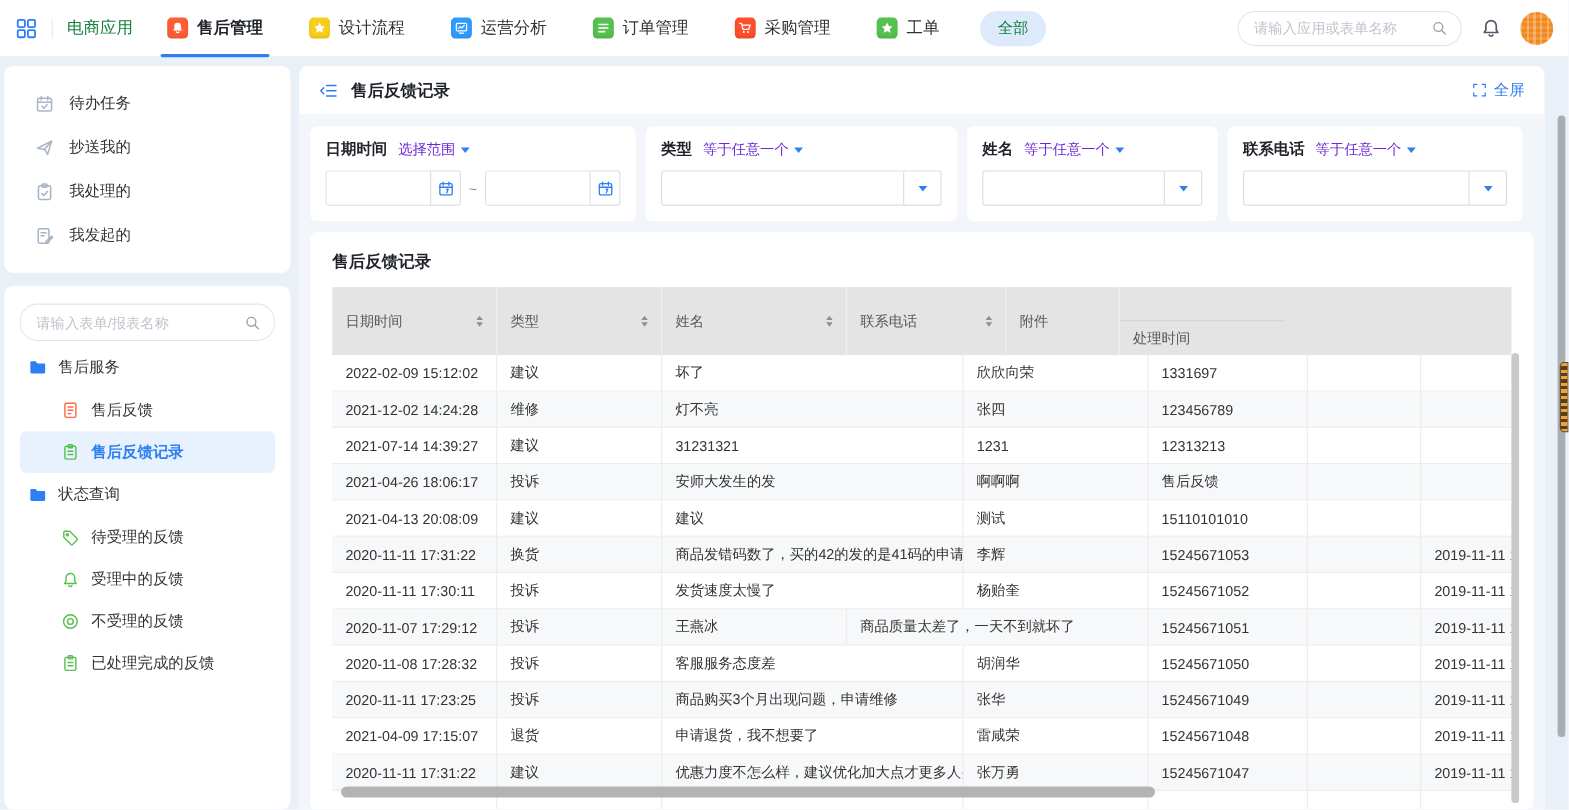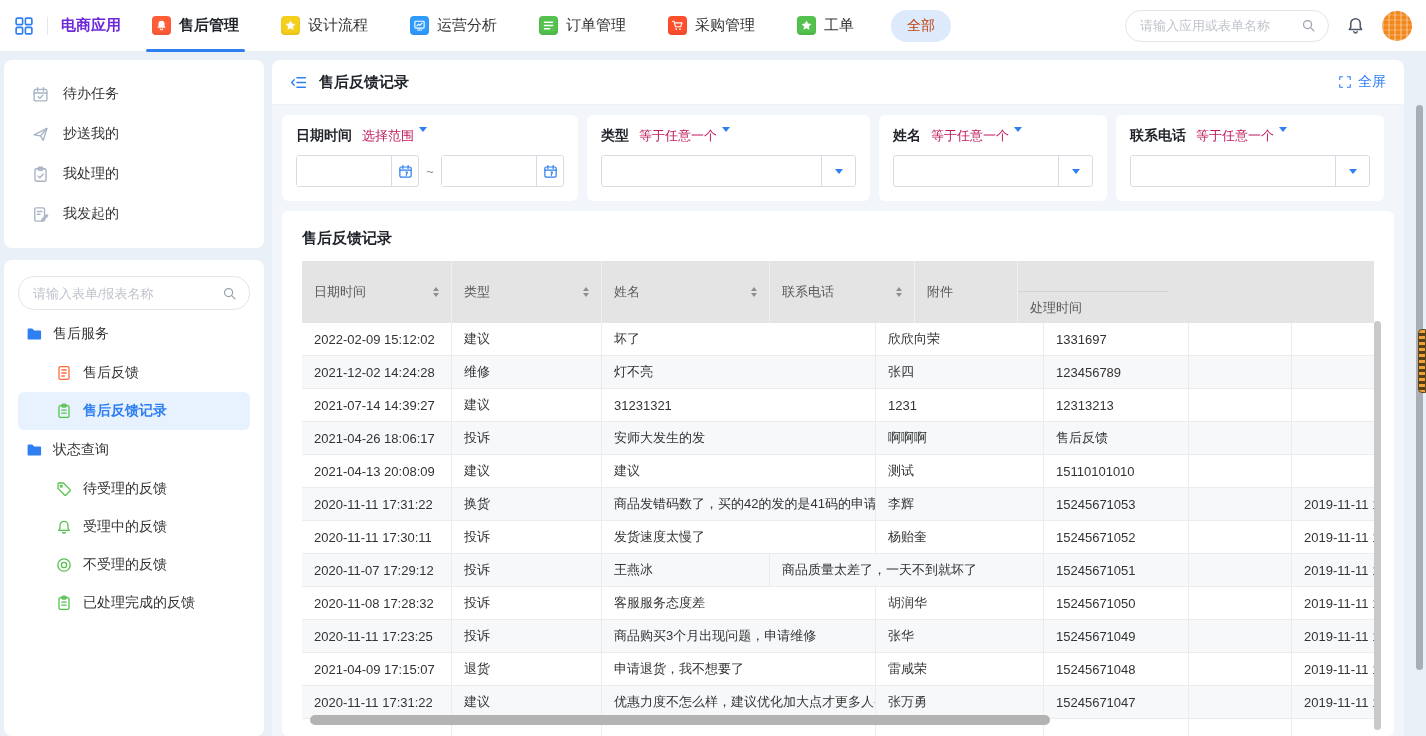"电商应用" .home-link { color: #6d28d9 -> #15803d; font-weight: bold -> normal }
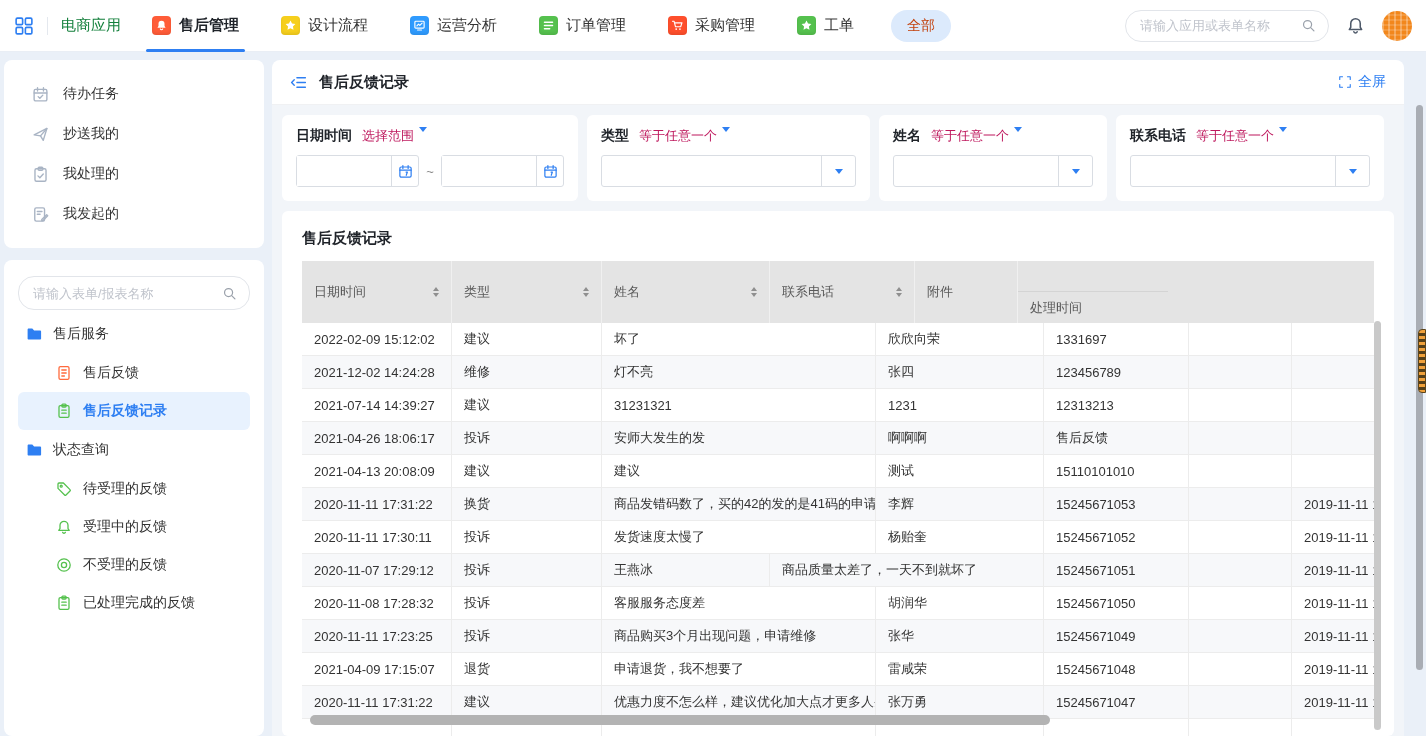"全部" .all-pill { color: #c2410c -> #15803d }
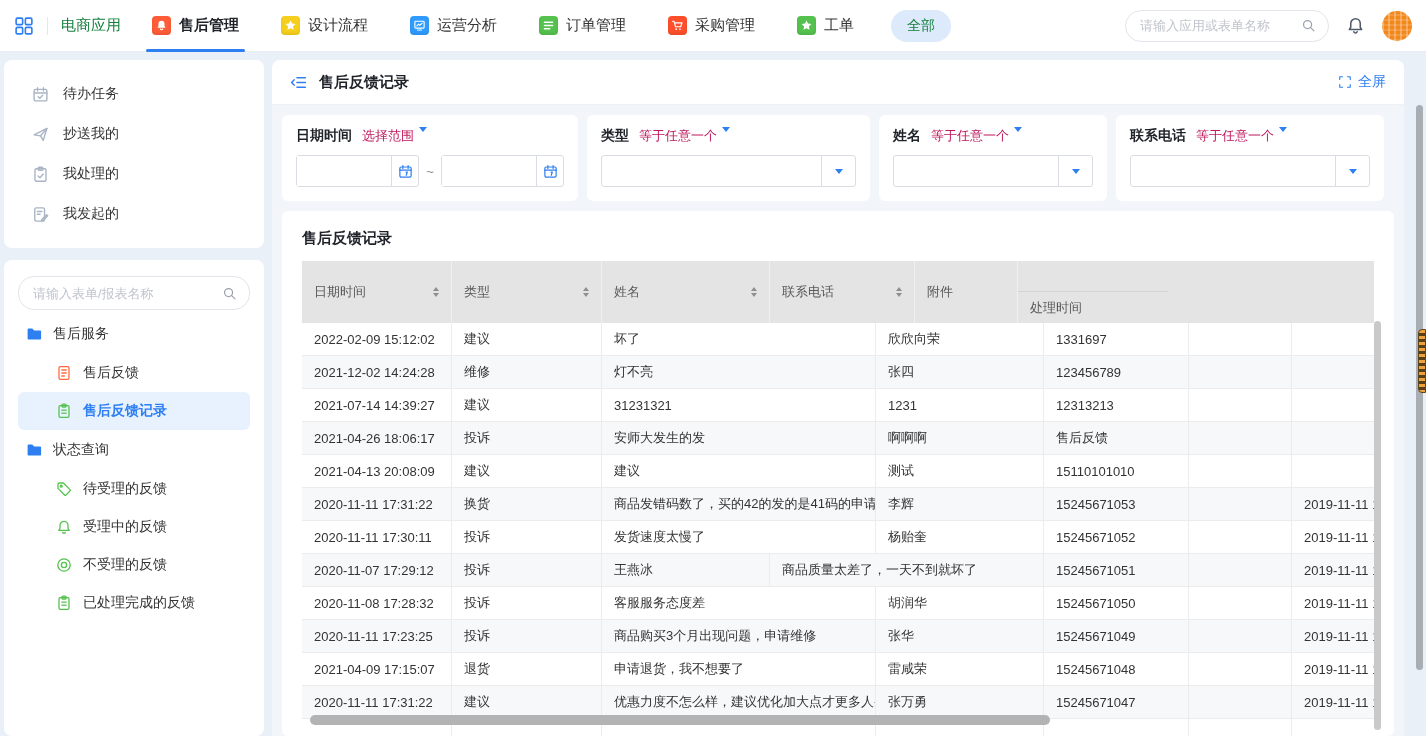"选择范围" .f-op { align-items: flex-start -> center; color: #be185d -> #6d28d9 }
